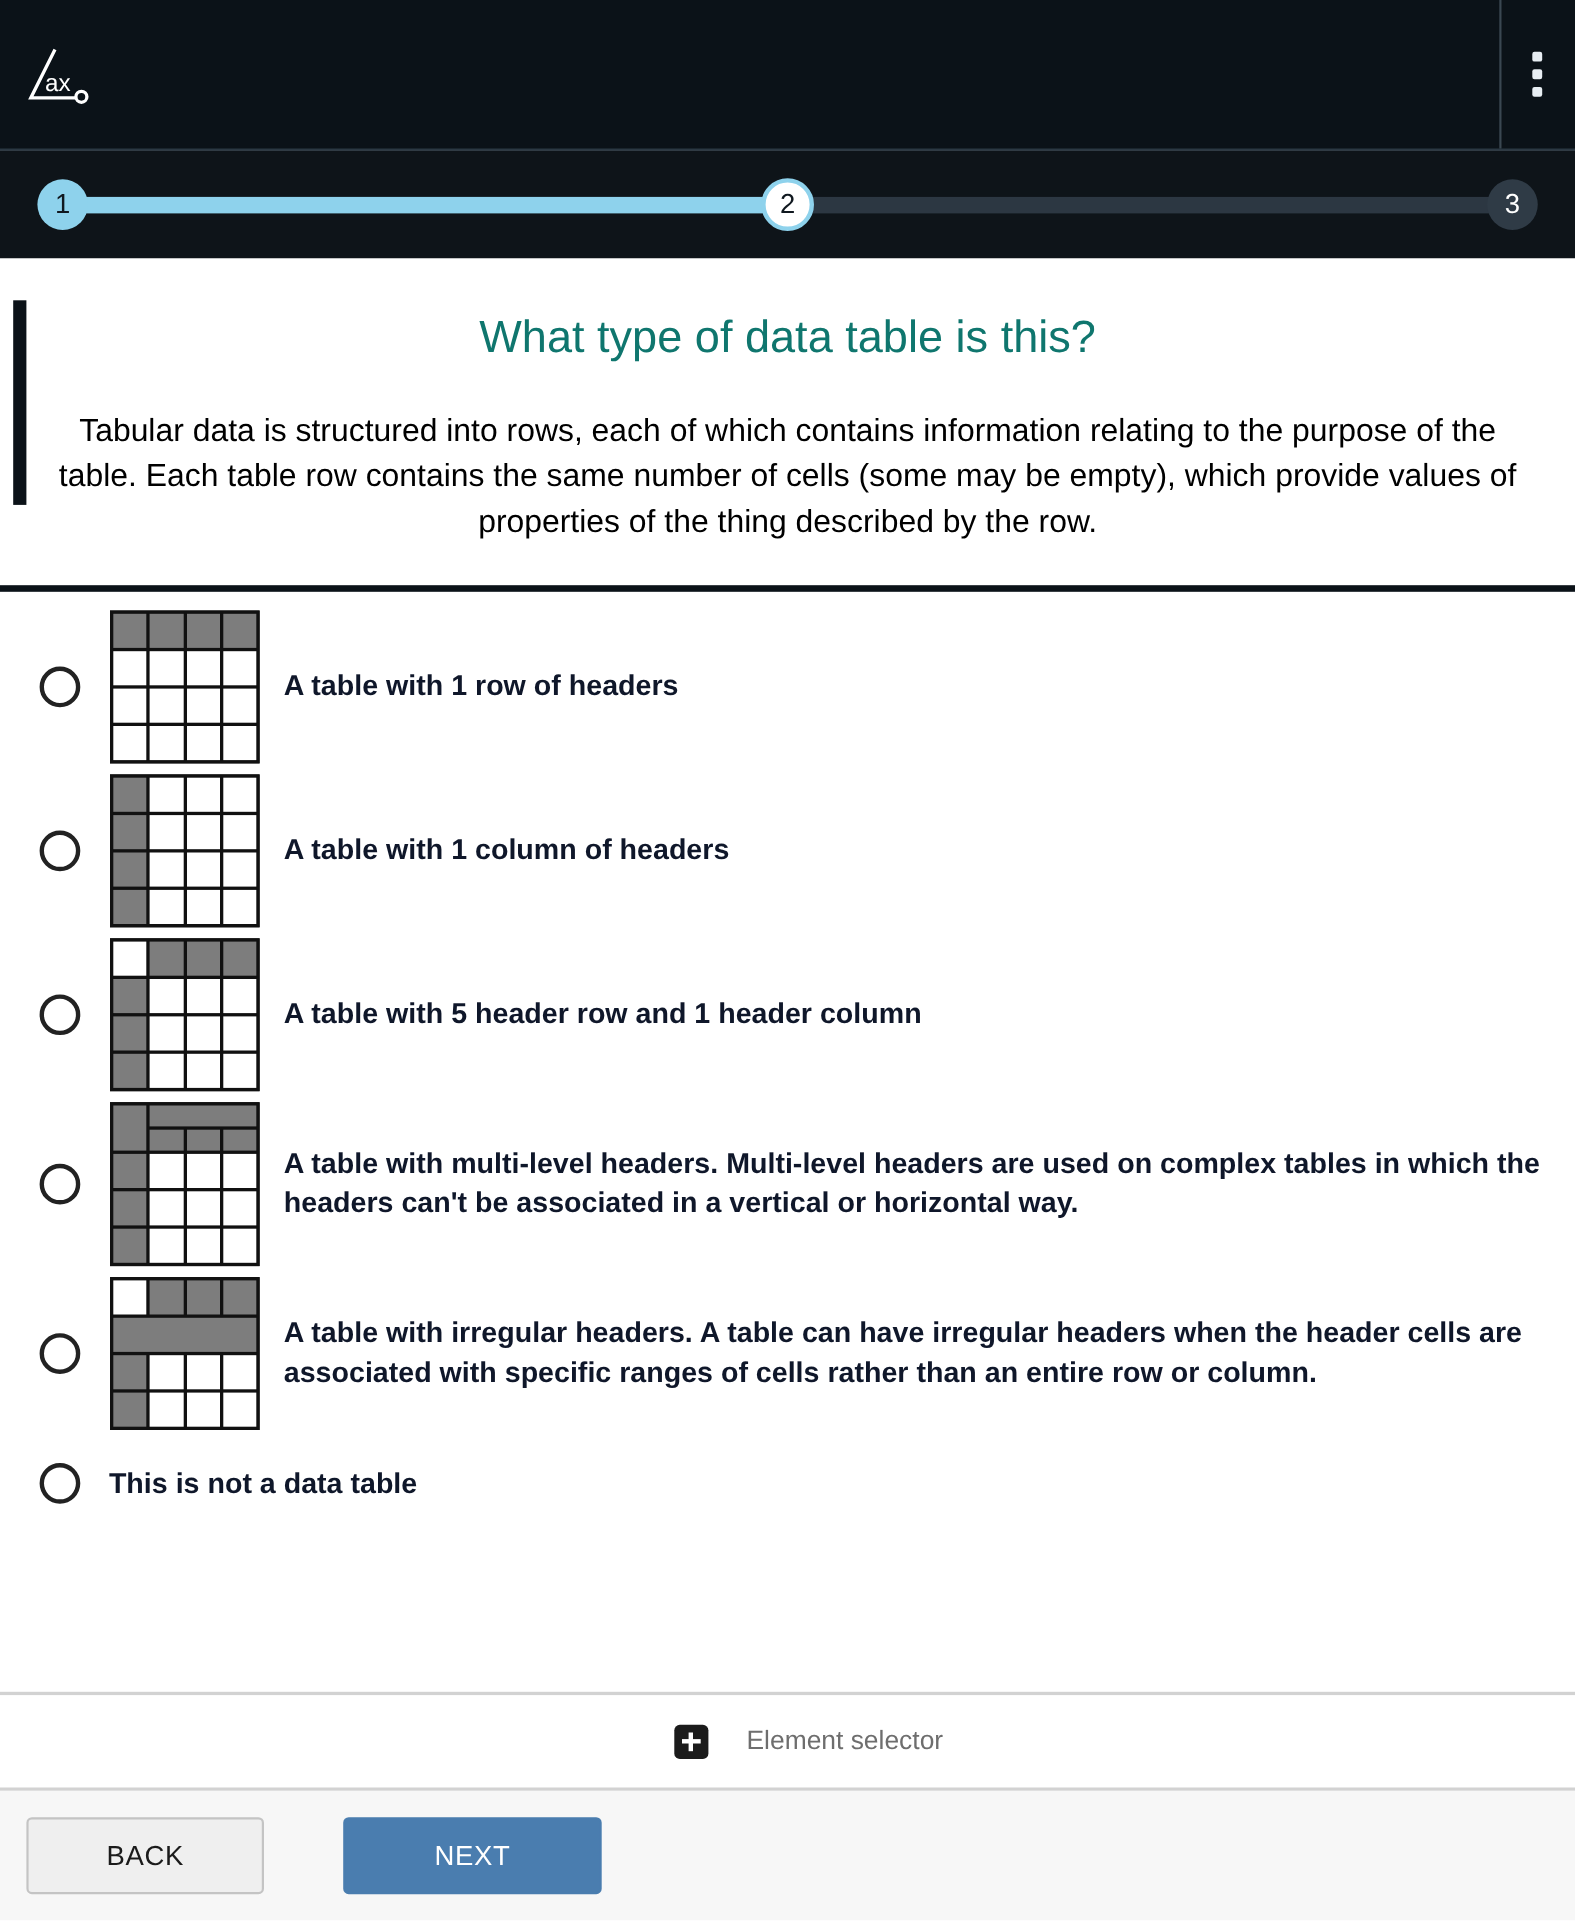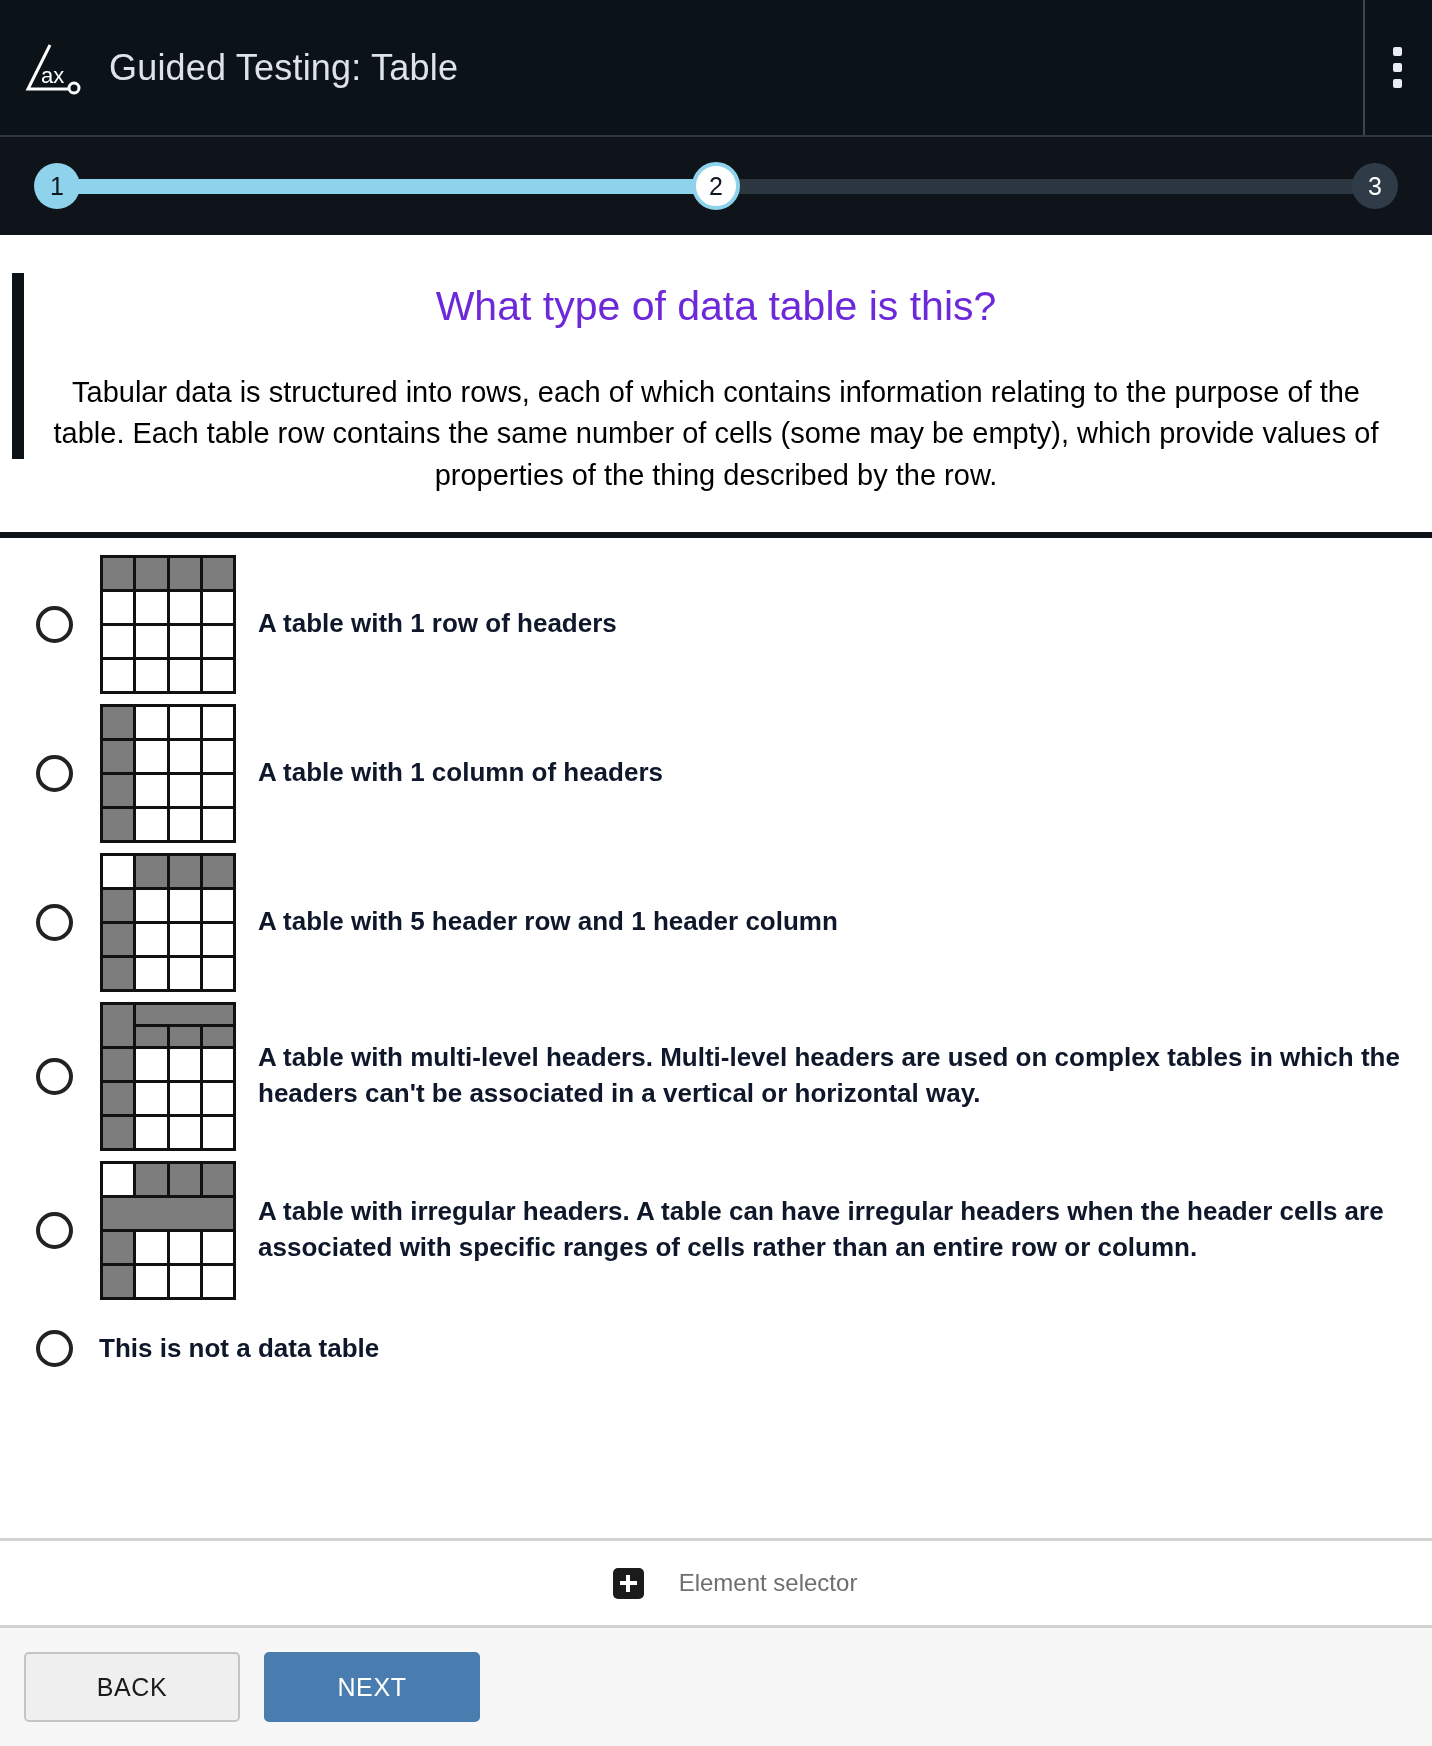"Guided Testing: Table" div.app-title { html: <div>Guided Testing: Table</div> -> none }
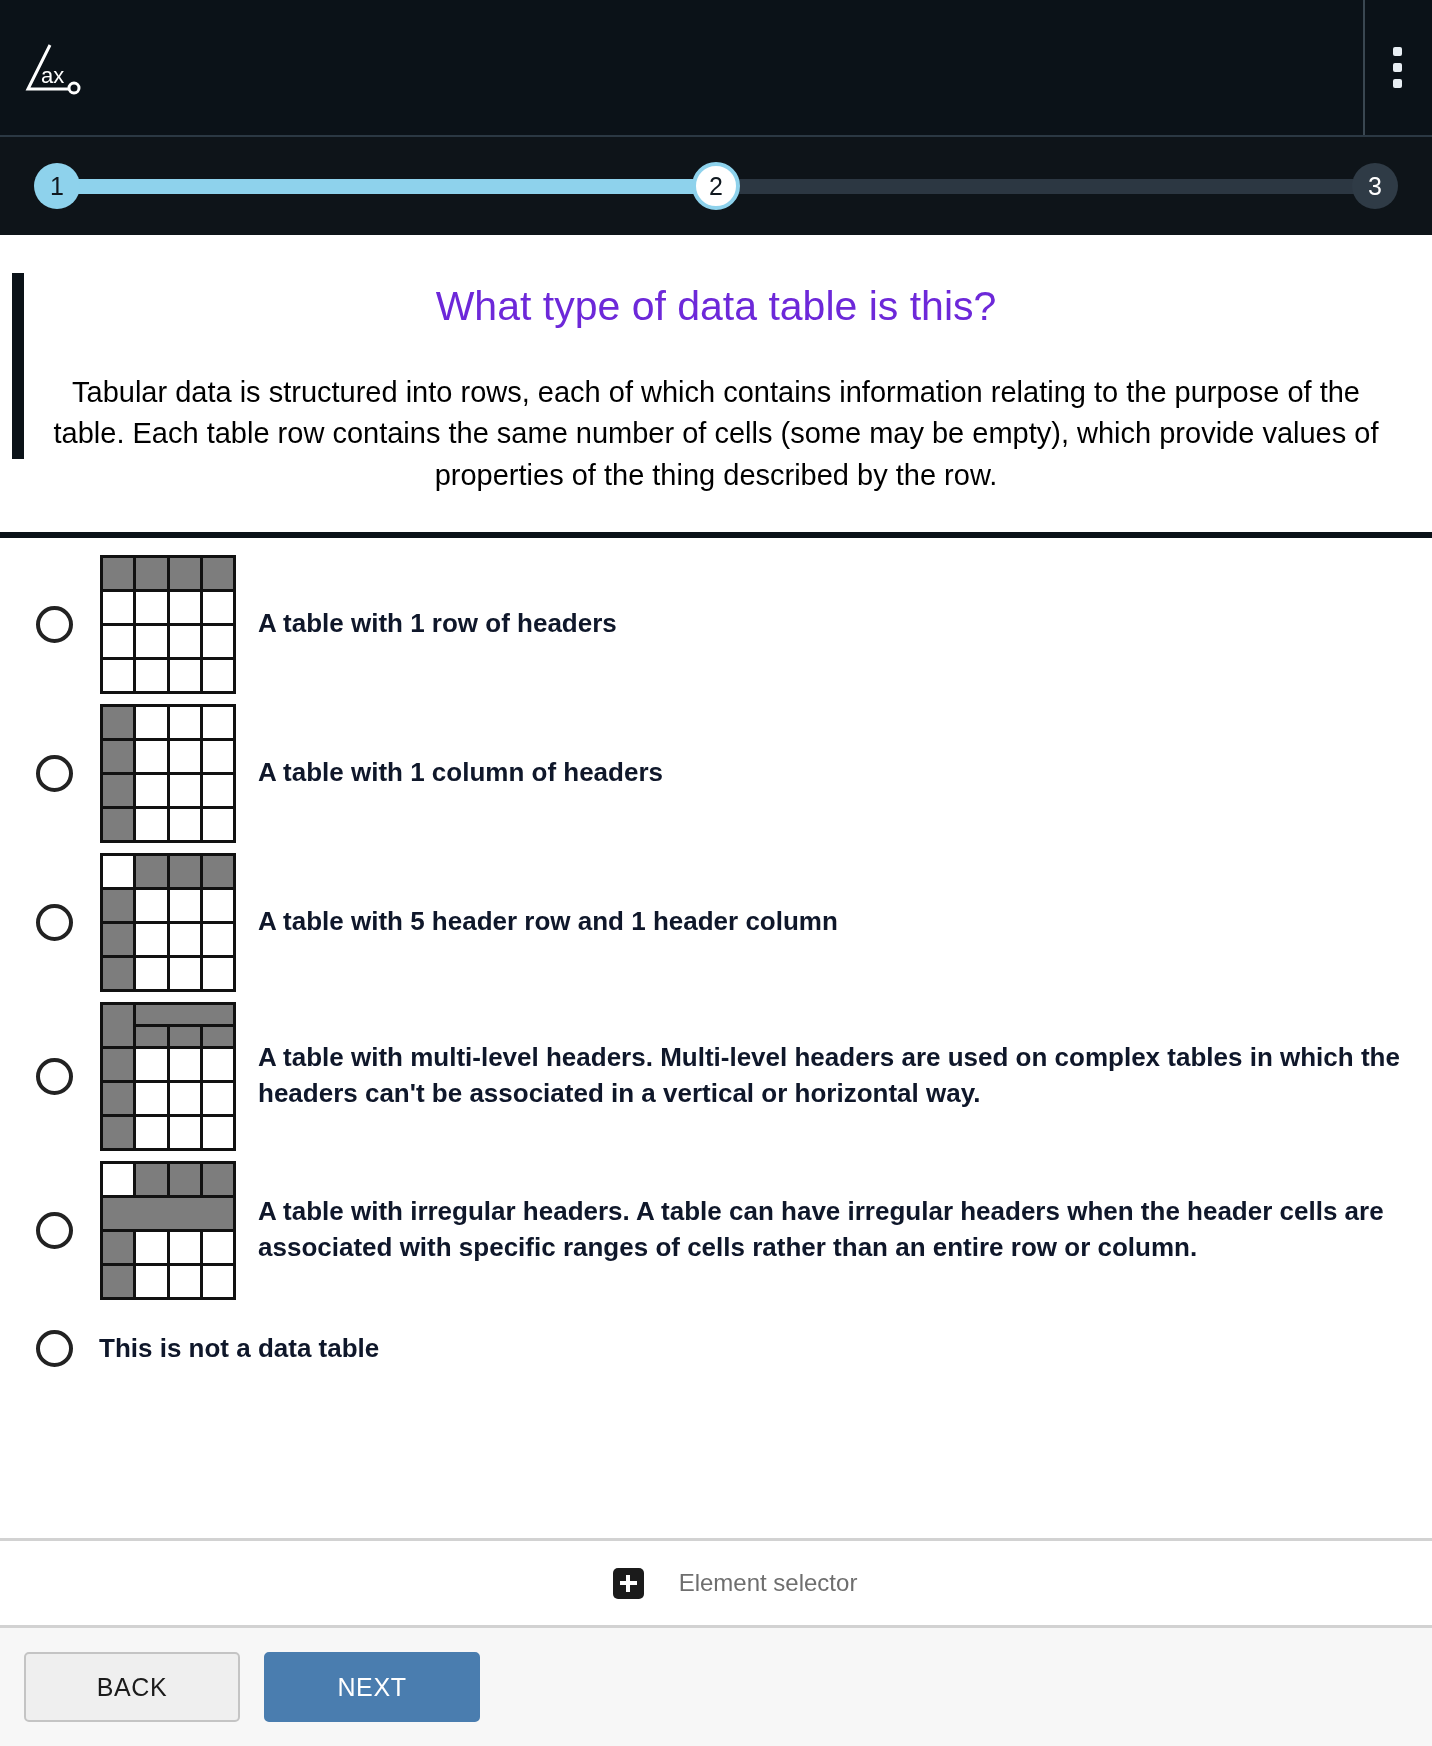"What type of data table" .question-title { color: #6d28d9 -> #0f766e }
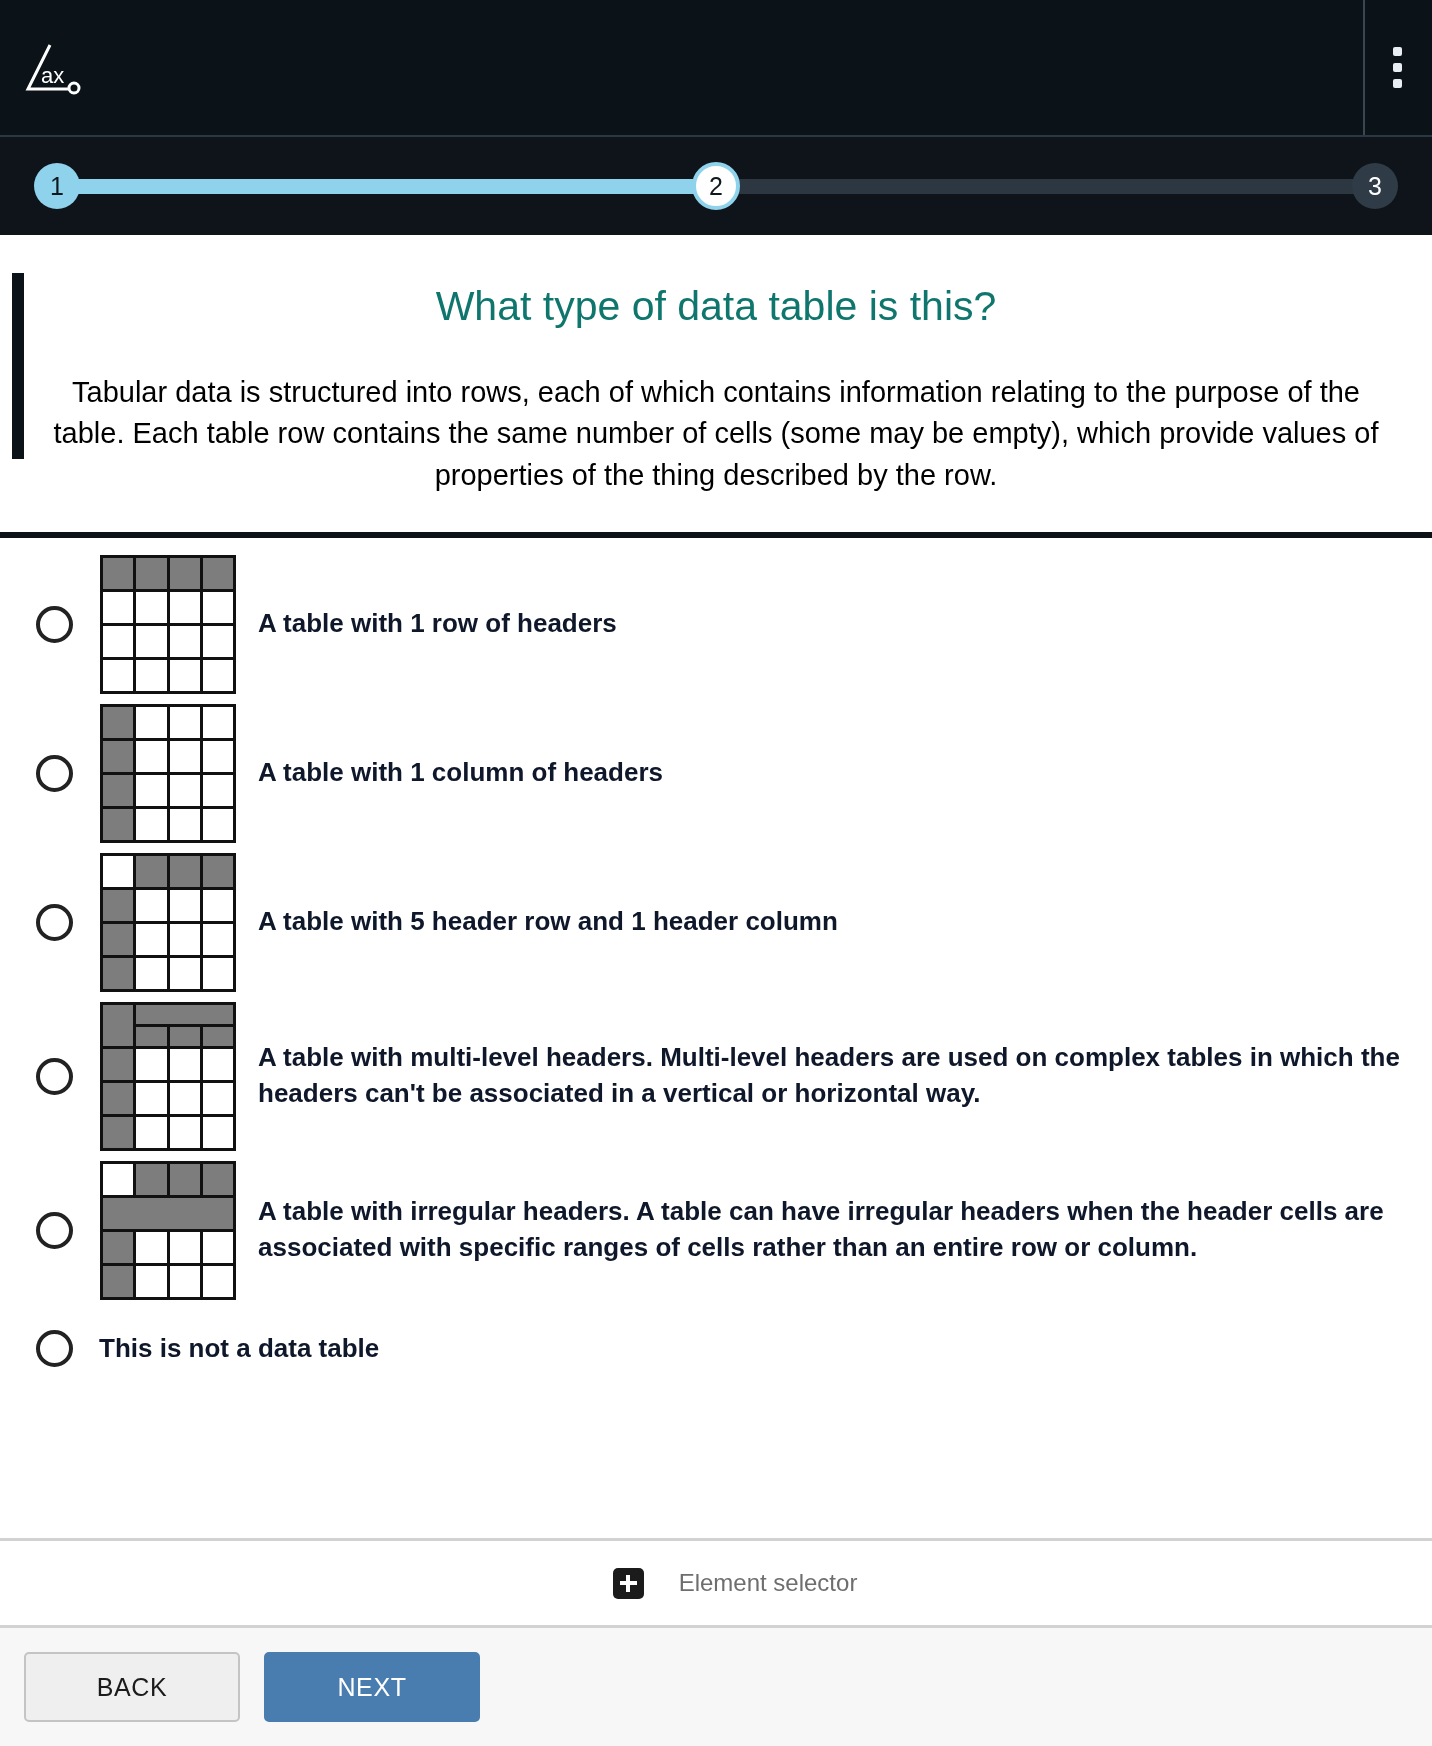"NEXT" .btn-next { margin-left: none -> 48px; width: 216px -> 235px }
